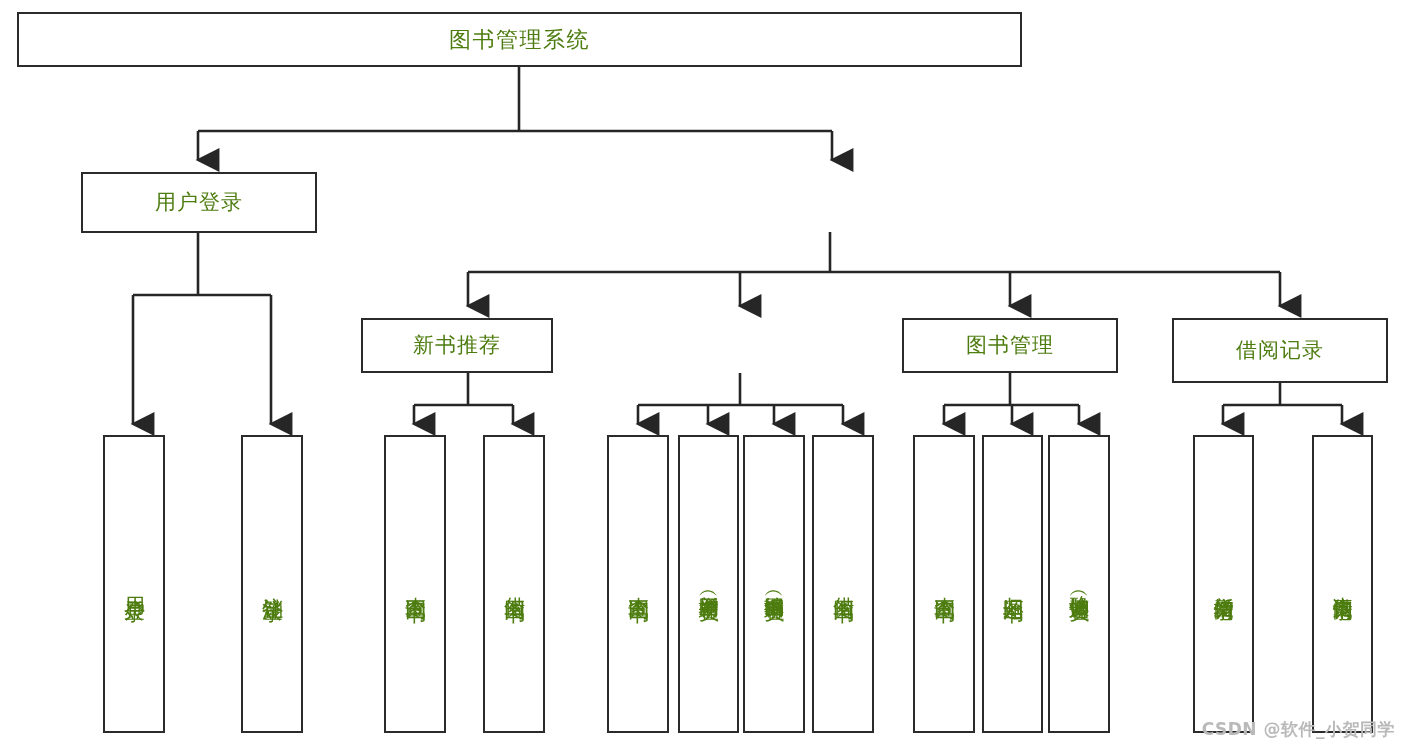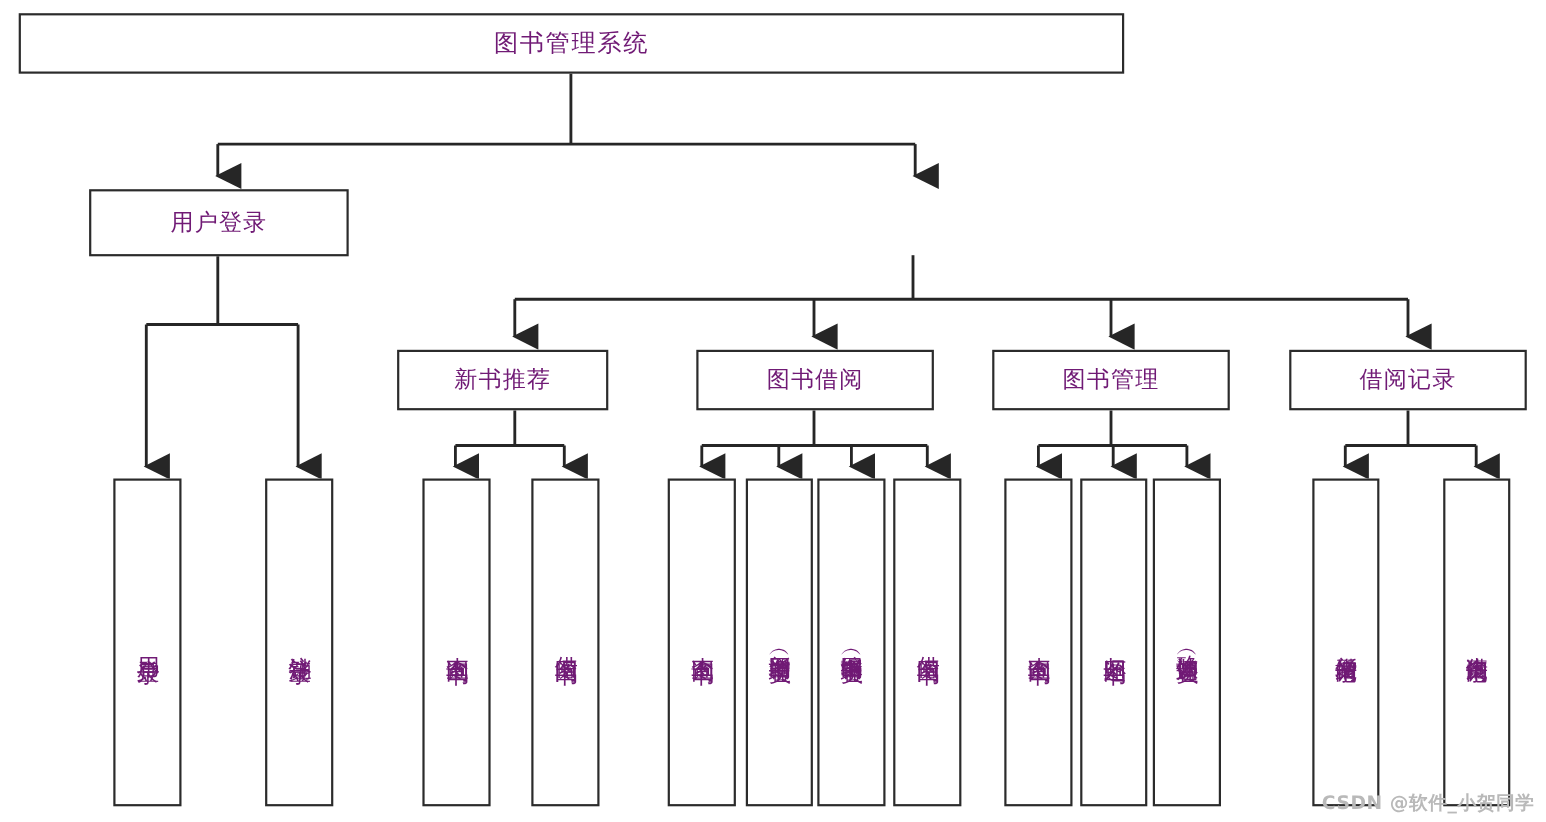"图书管理系统" .node .label { color: #701a75 -> #4d7c0f }
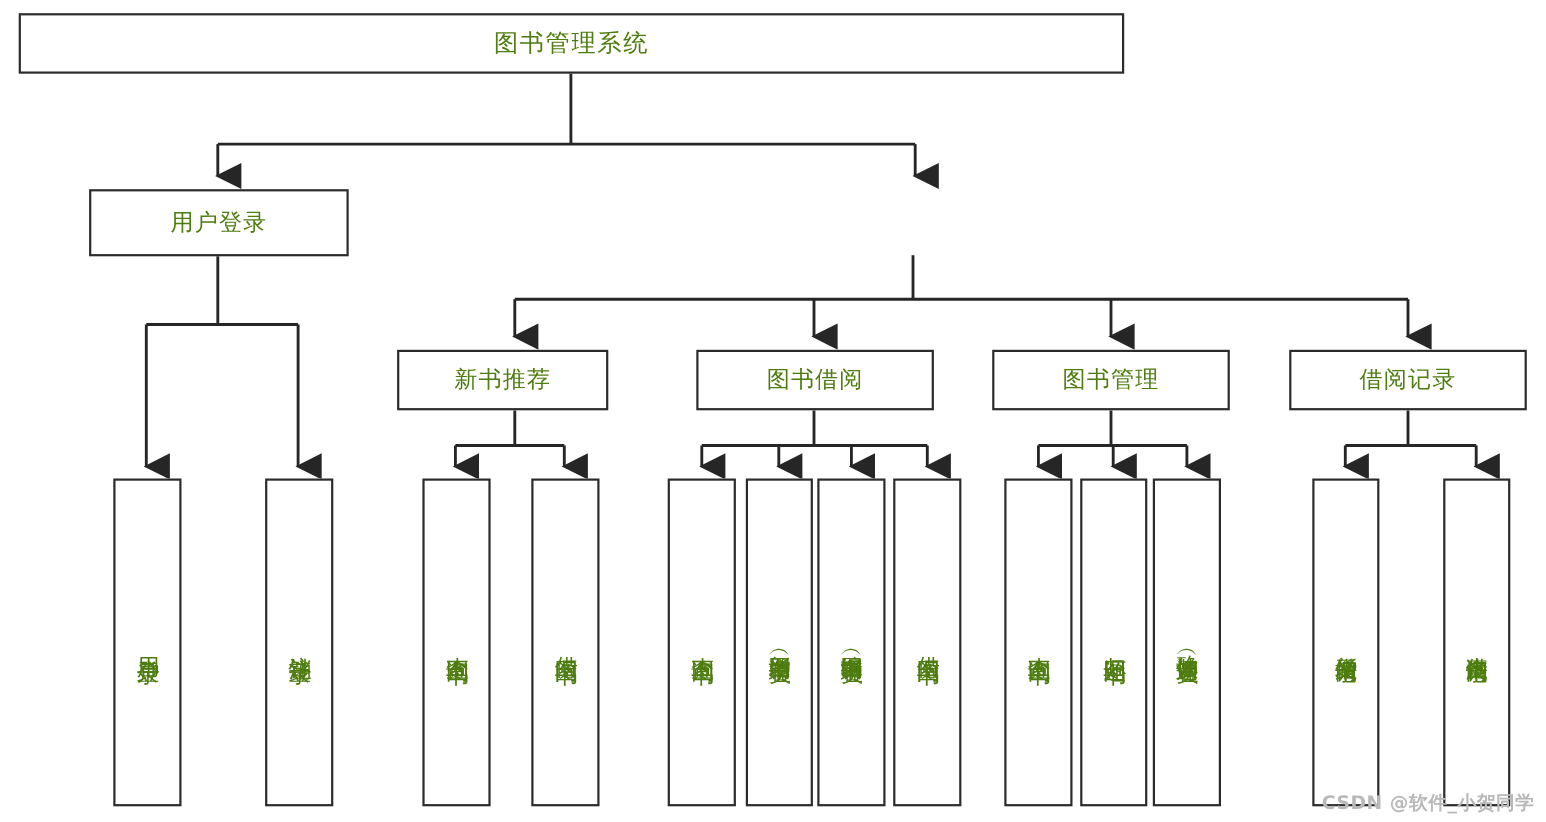"图书借阅" div.node { html: <div> <span>图书借阅</span> </div> -> none }
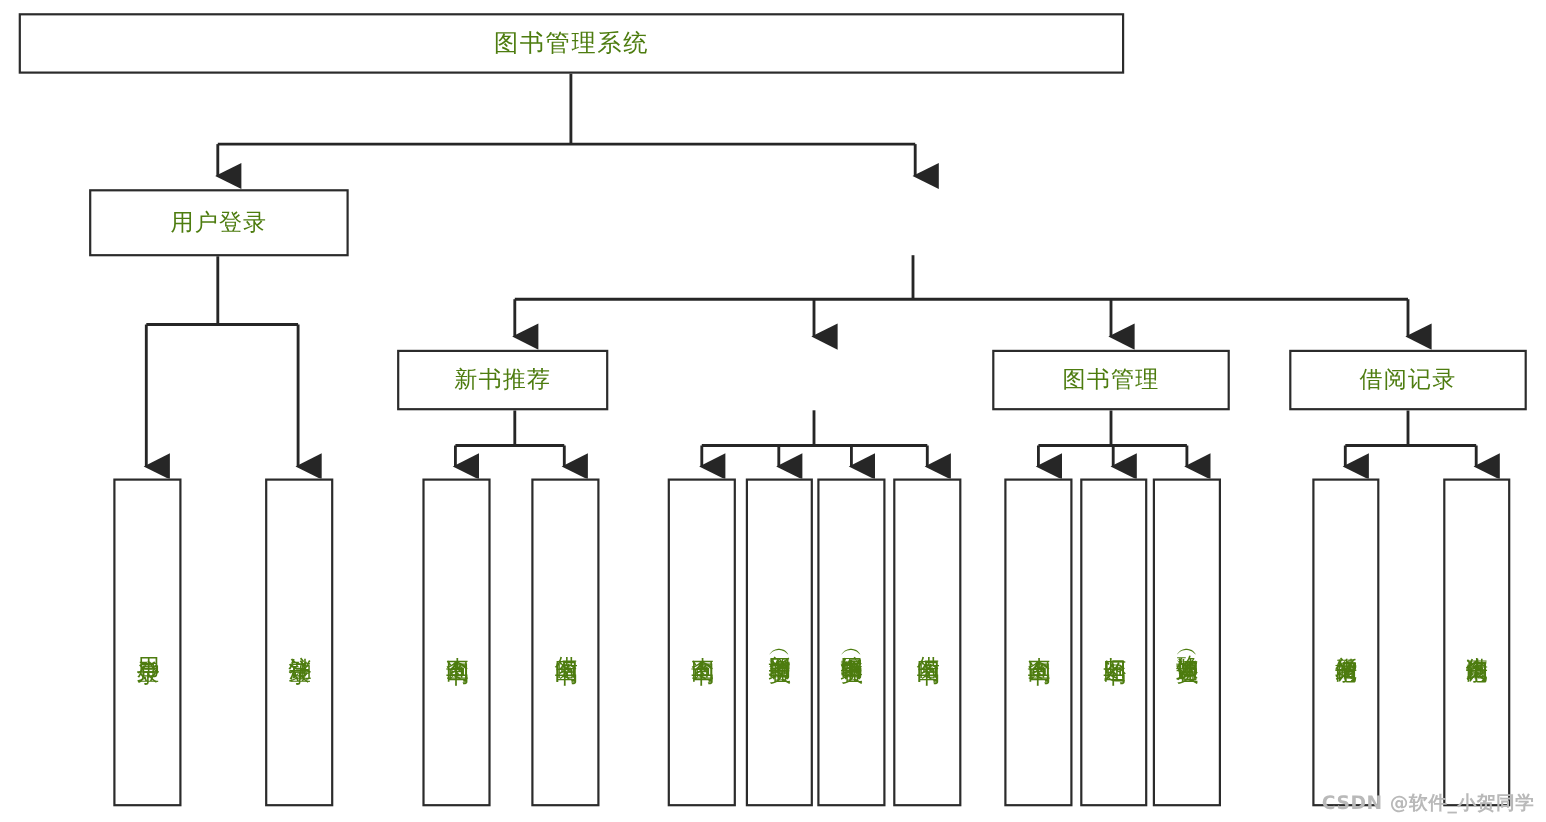"借阅记录" div.node { height: 55px -> 65px }
